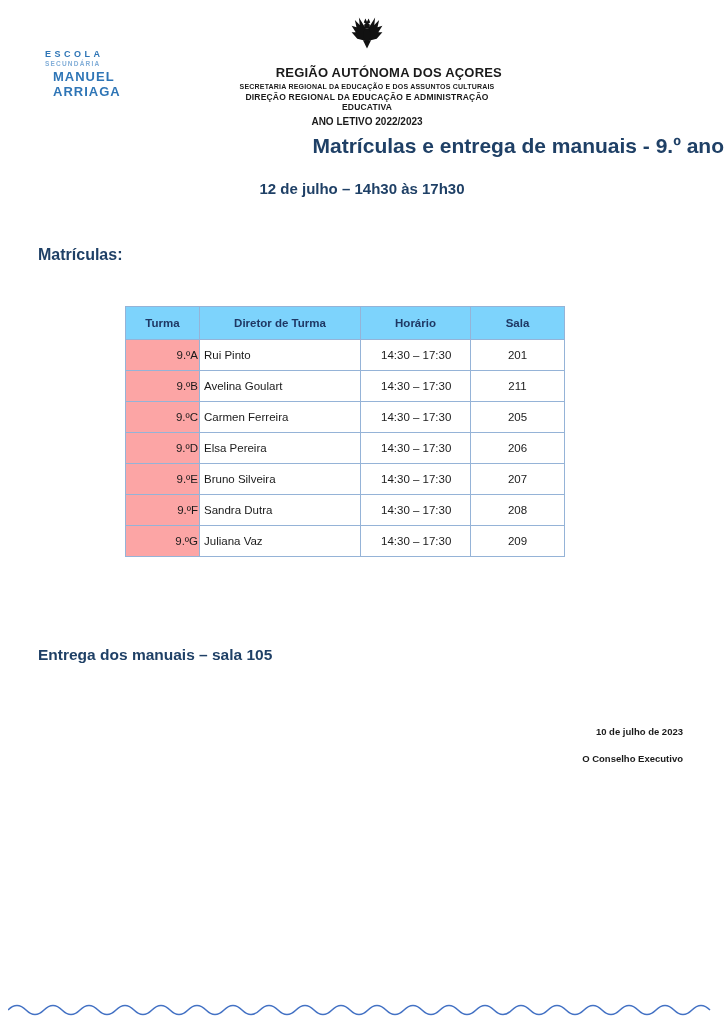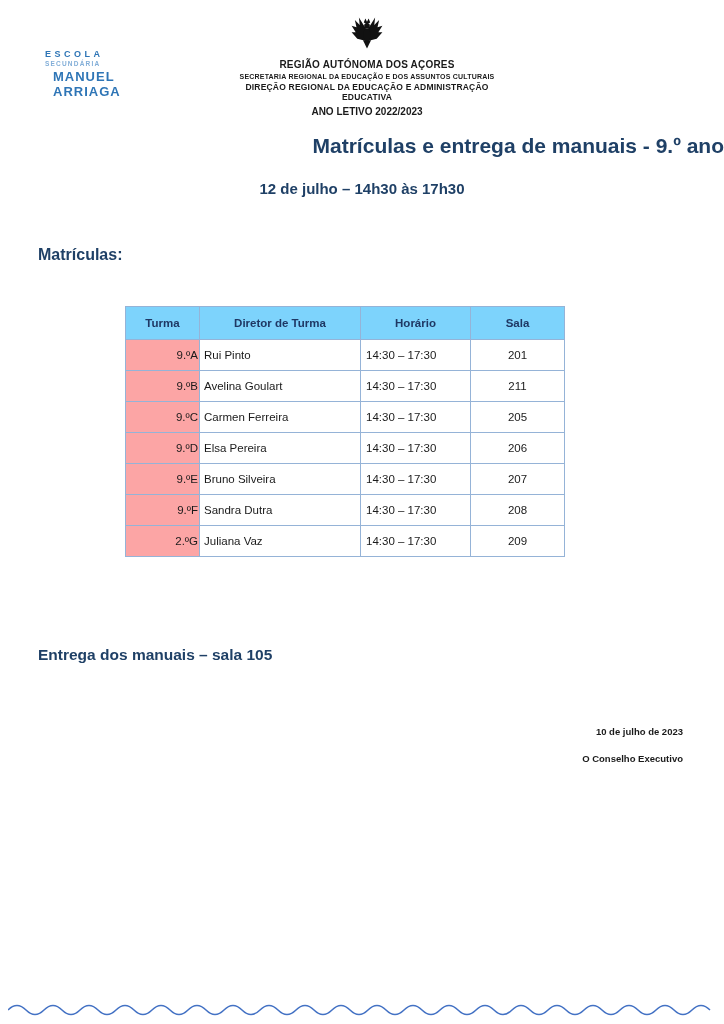"REGIÃO AUTÓNOMA DOS AÇORES" .gov .gl0 { font-size: 10px -> 13px; margin-top: 2px -> 8px; text-align: none -> right }
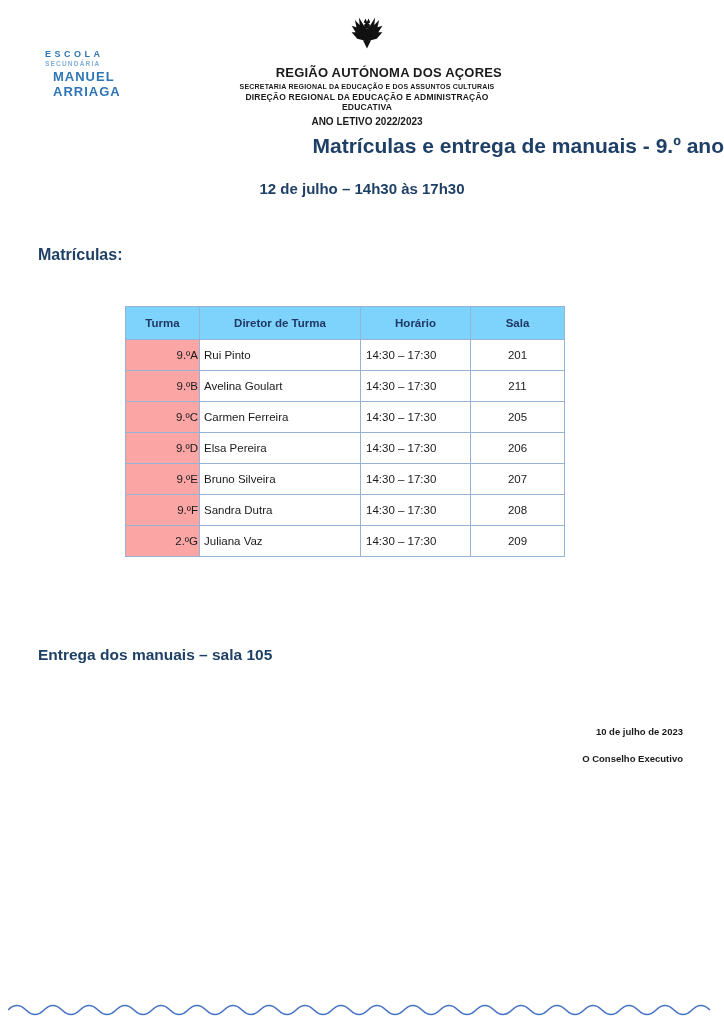"14:30 – 17:30" .col-horario { padding-left: 5px -> 20px }
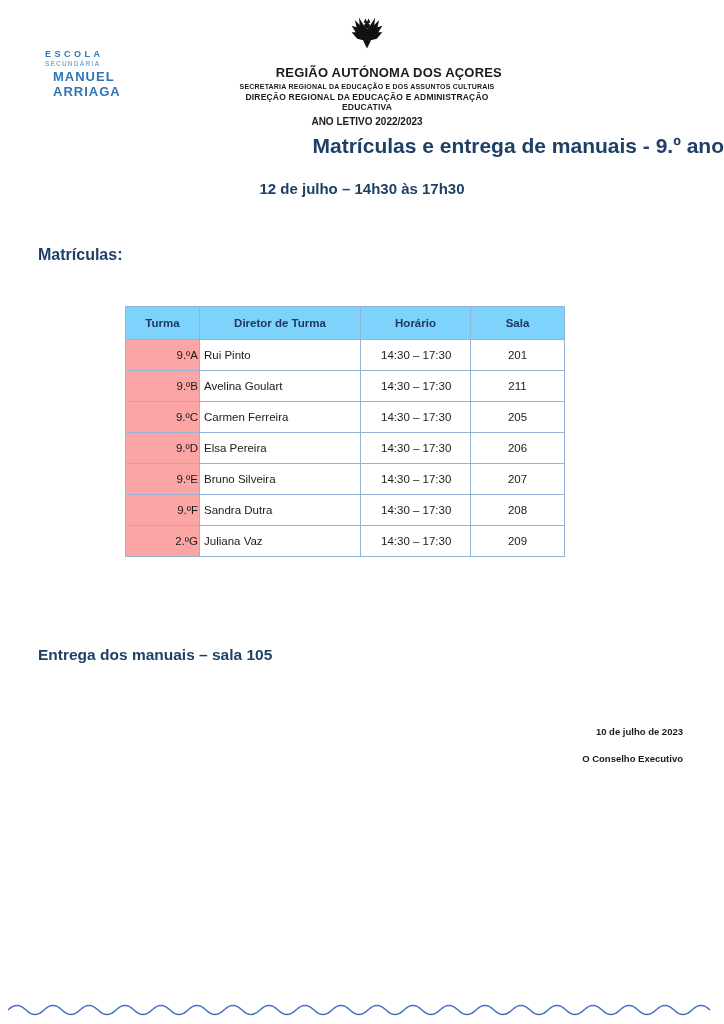"2.ºG" td.col-turma { text: 2.ºG -> 9.ºG }
